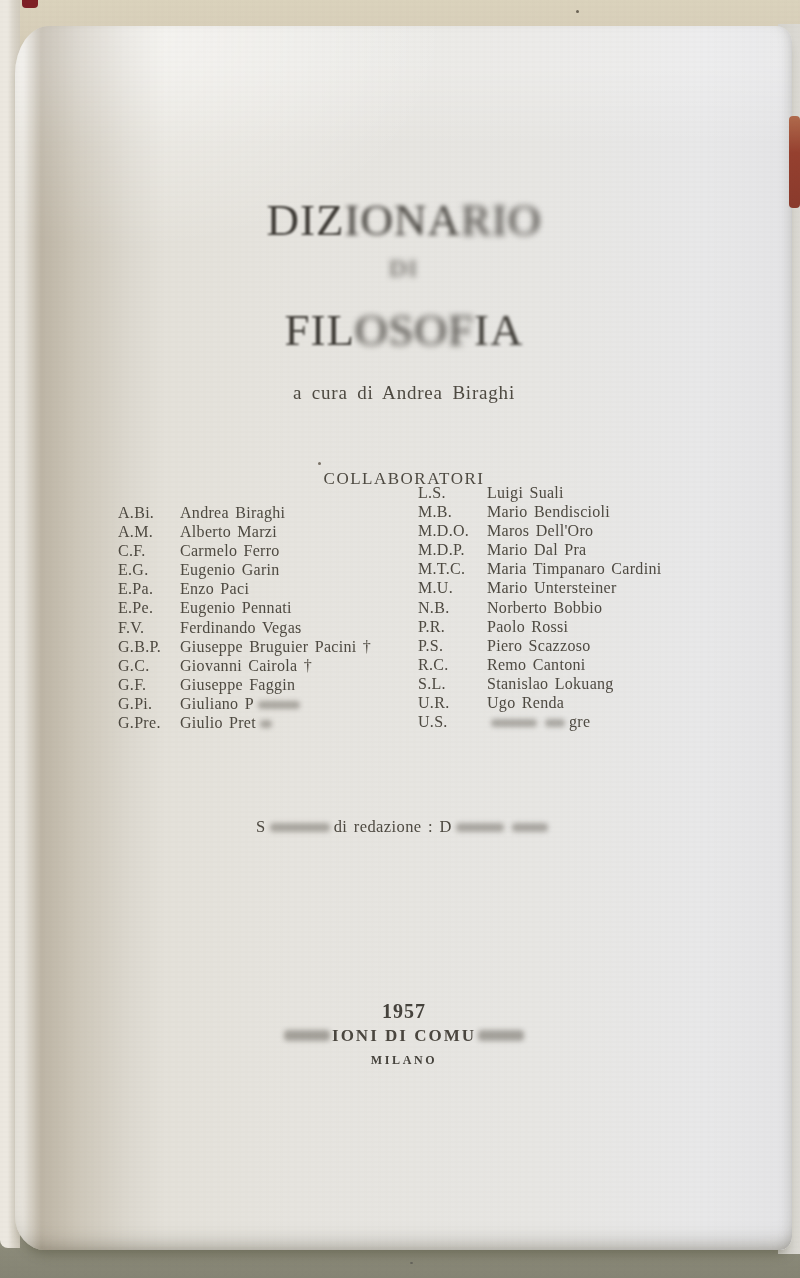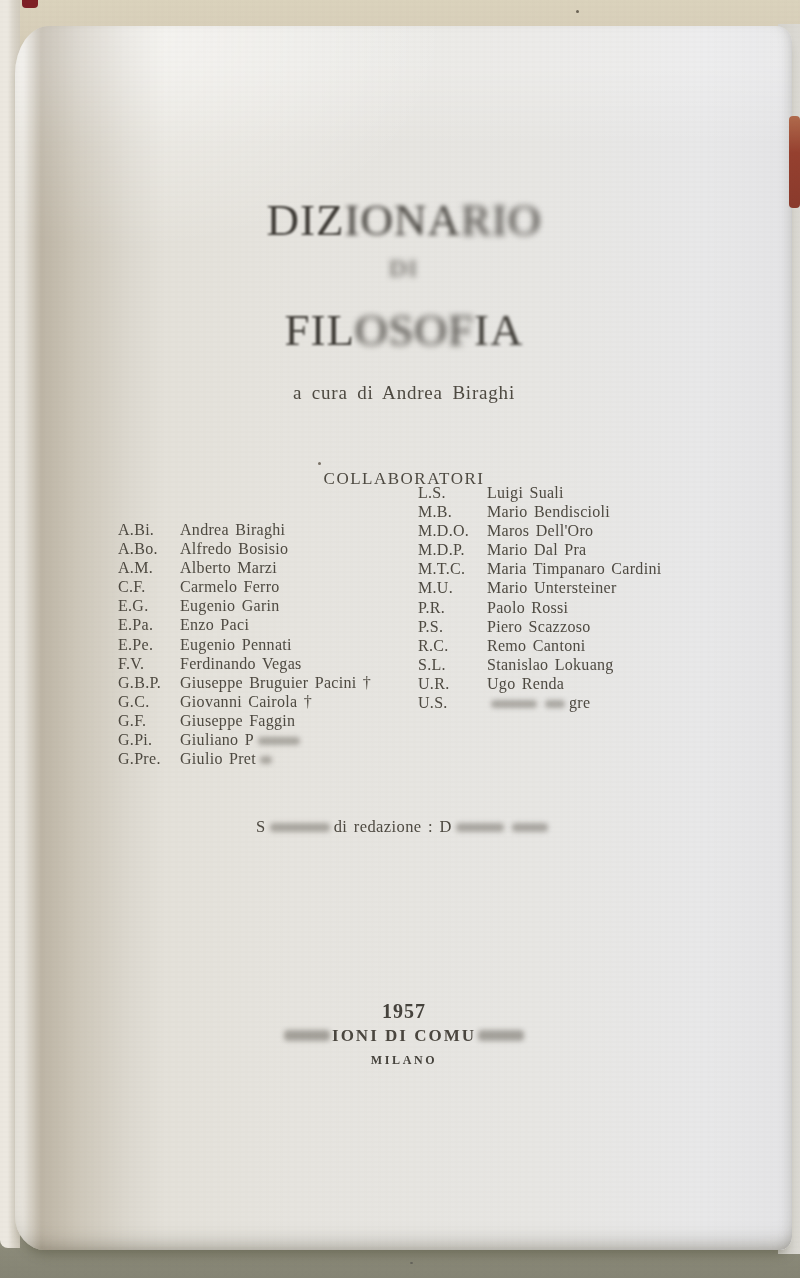"A.Bi." .col-left { top: 521px -> 504px }
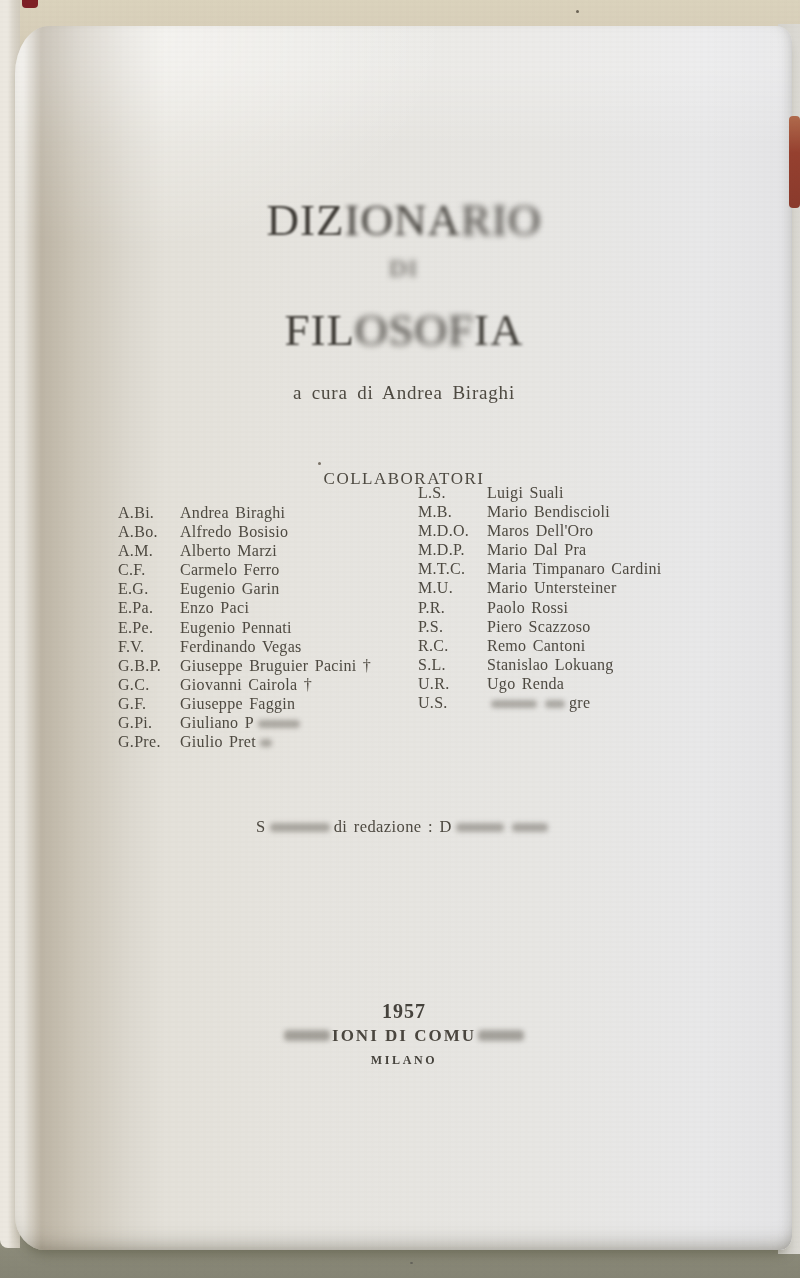"A.Bo." div.crow { html: <div> <span>A.Bo.</span> <span><span>Alfredo Bosisio</span></span> </div> -> none }
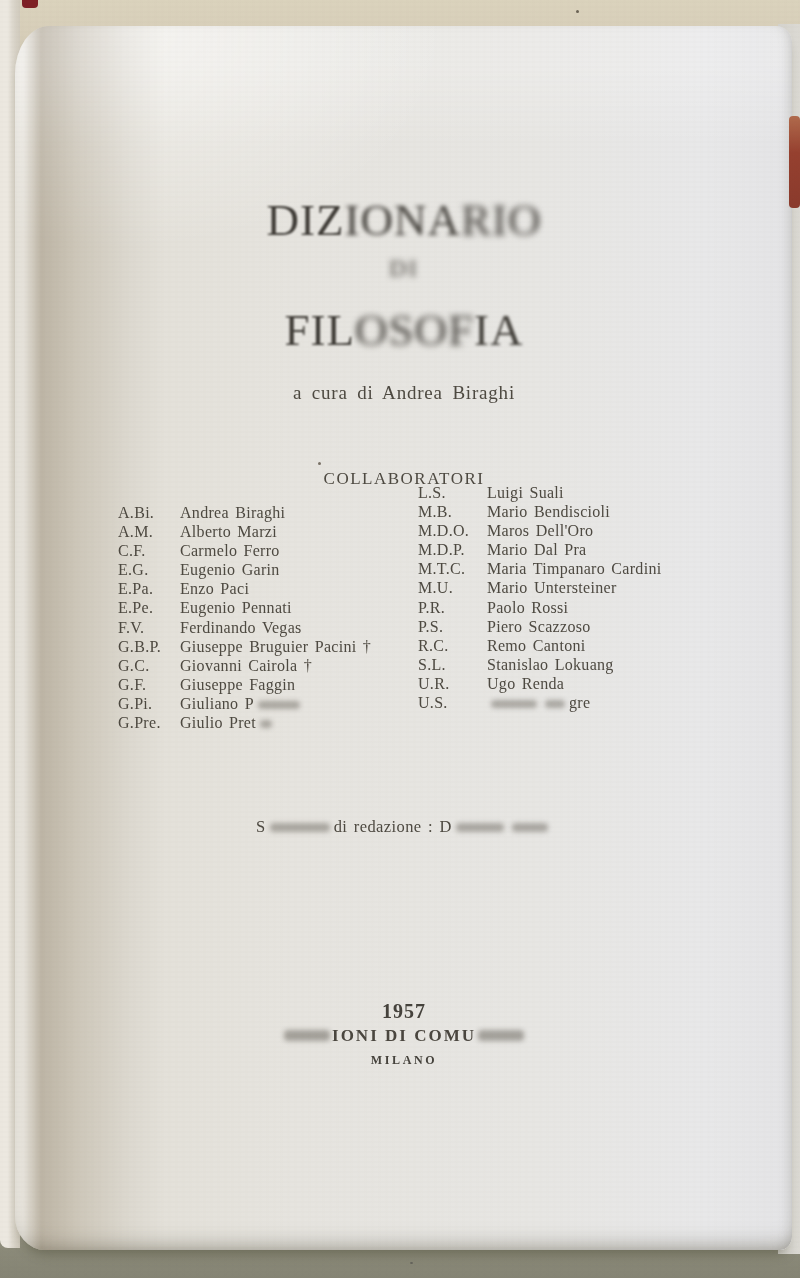"N.B." div.crow { html: none -> <div> <span>N.B.</span> <span><span>Norberto Bobbio</span></span> </div> }
